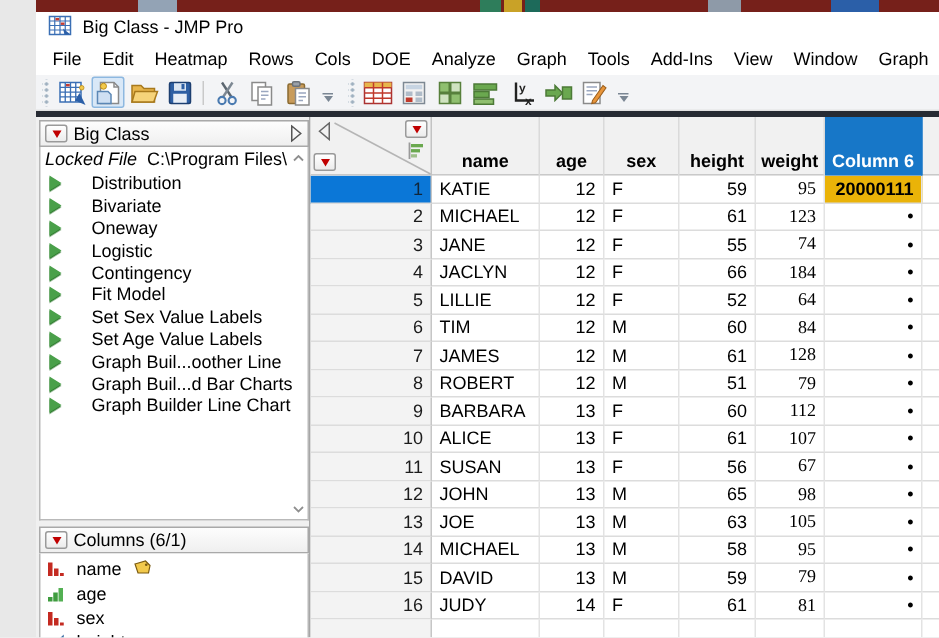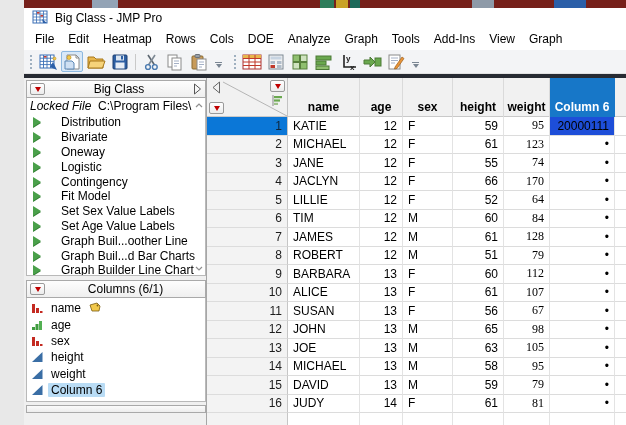"Window" span.menu-item { html: none -> <span>Window</span> }
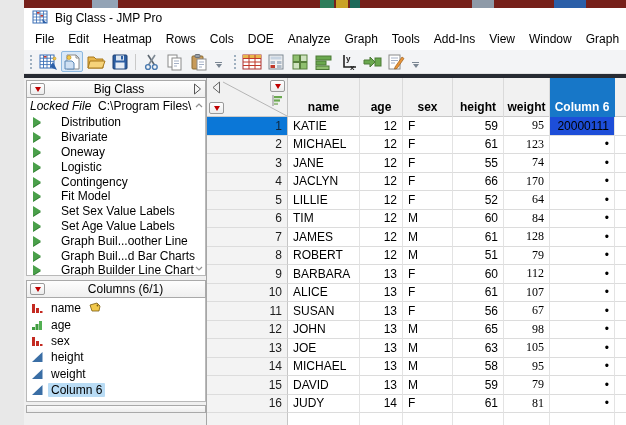"Big Class" .panel-hdr .ph-label { text-align: center -> none }
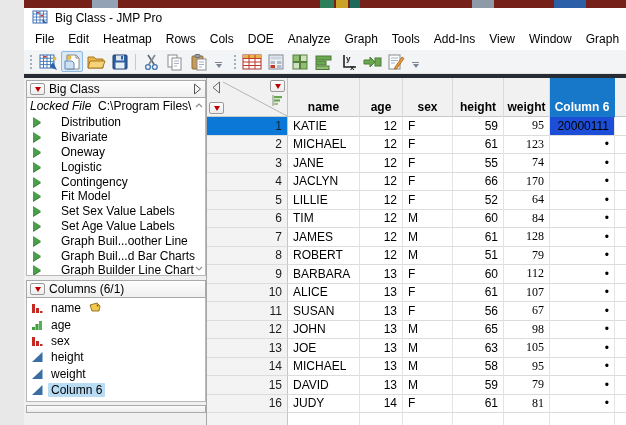"Locked File C:\Program Files\" #scripts-panel { height: 178px -> 249px }
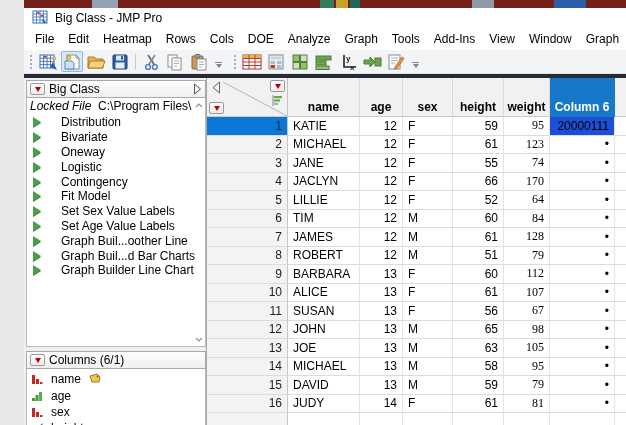"20000111" .c-col6.sel-cell { background: #1d4ed8 -> #eab308; font-weight: none -> bold }
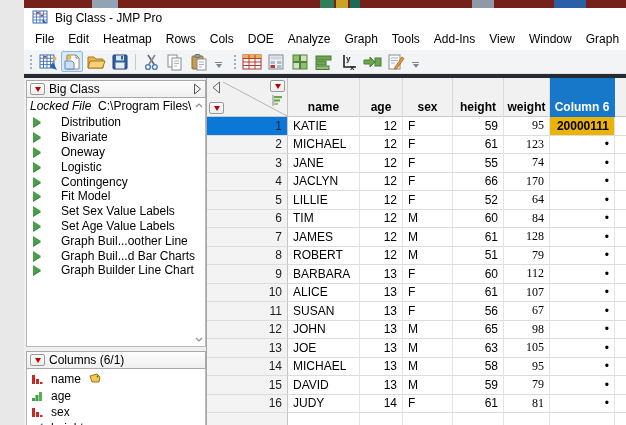"170" div.cell { text: 170 -> 184 }
